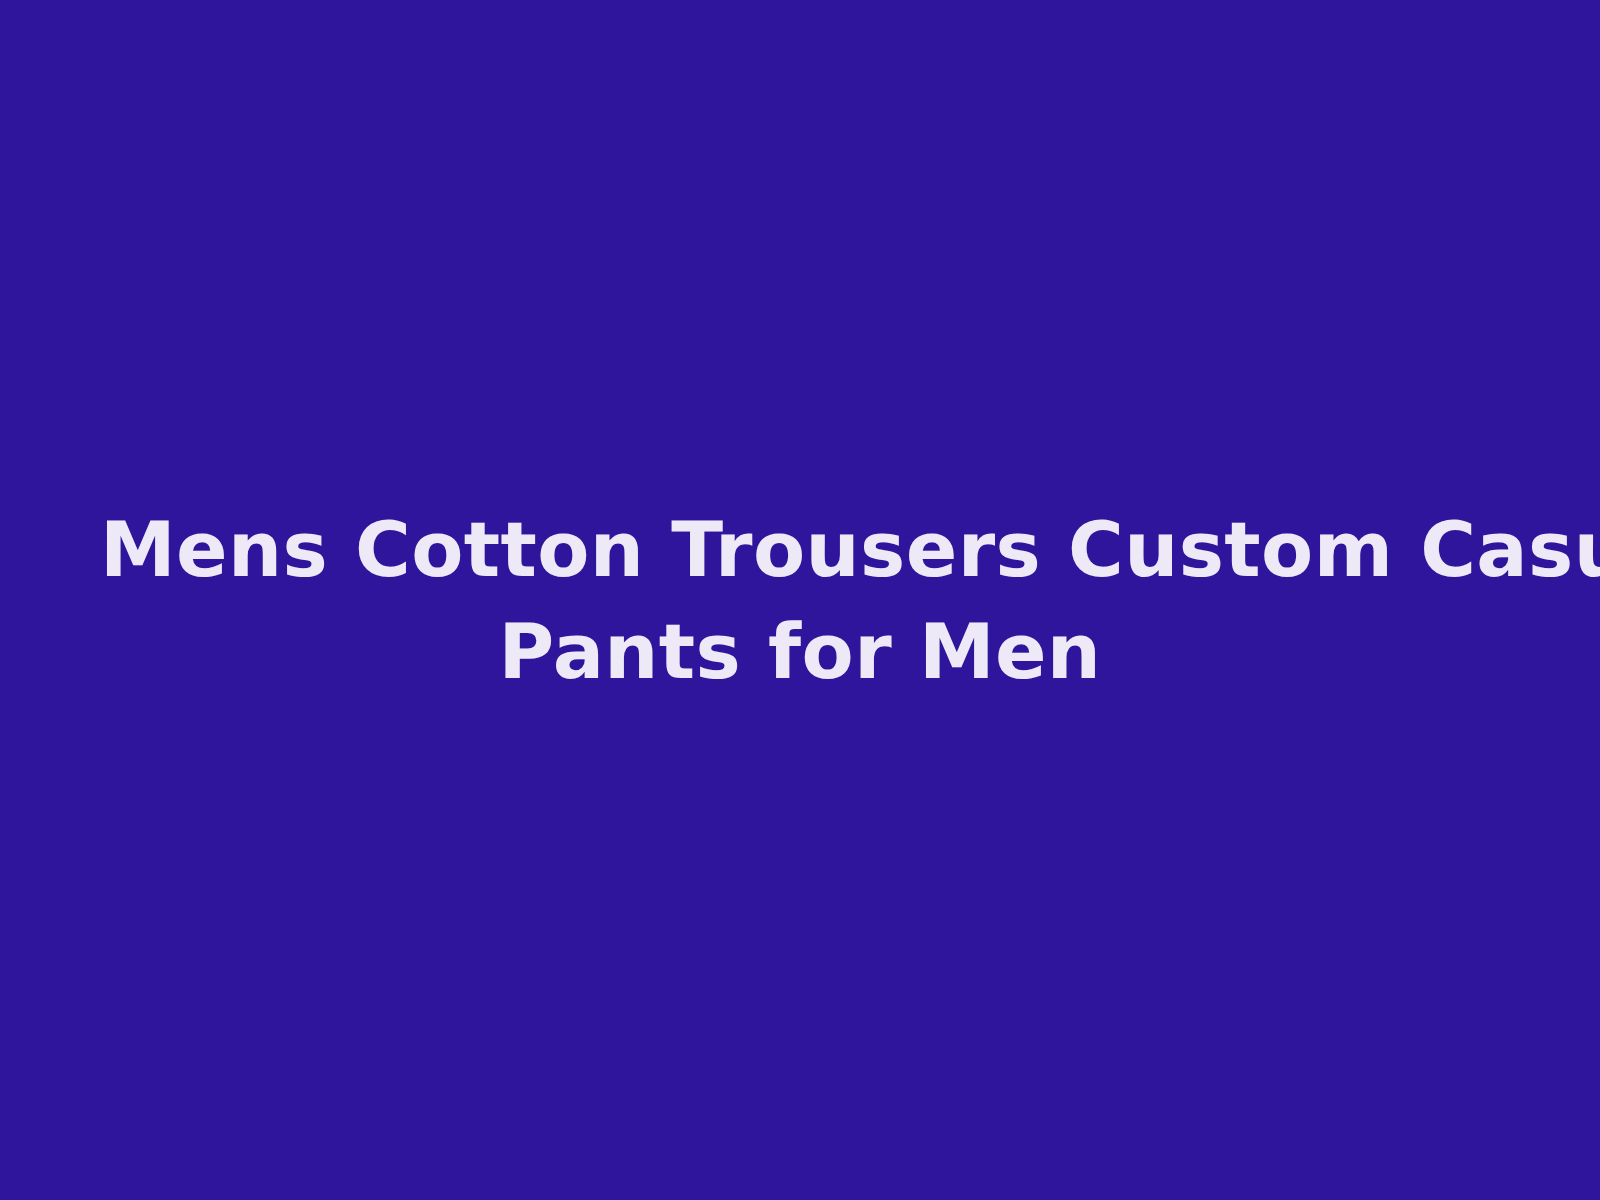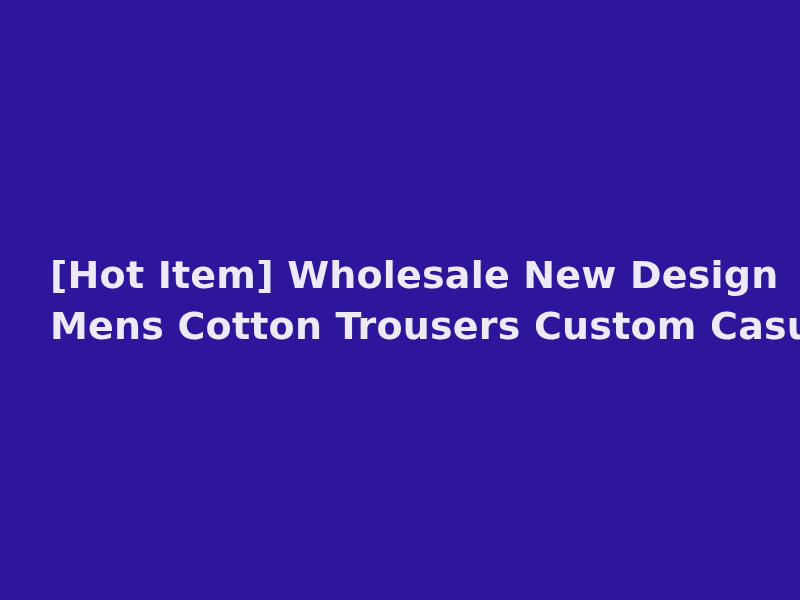"[Hot Item] Wholesale New Design" span.headline-line { html: <span>[Hot Item] Wholesale New Design</span> -> none }
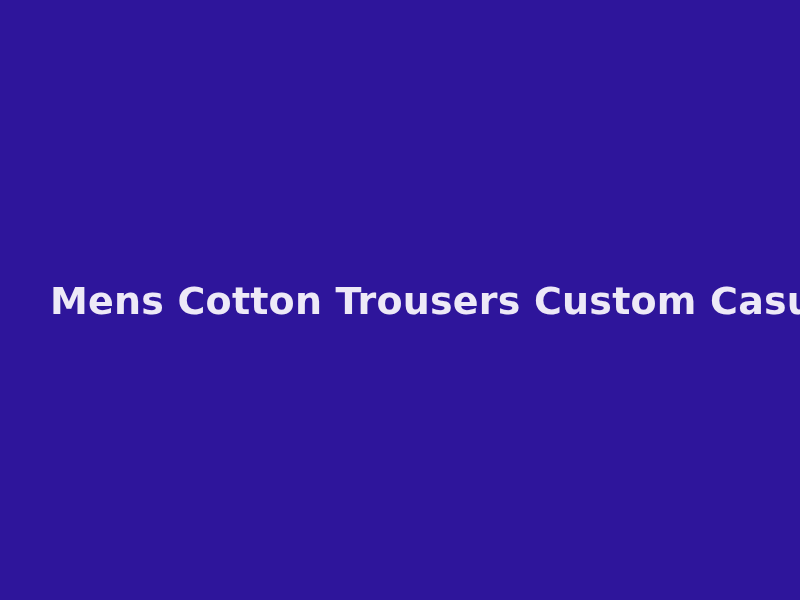"Pants for Men" span.headline-line { html: none -> <span>Pants for Men</span> }
